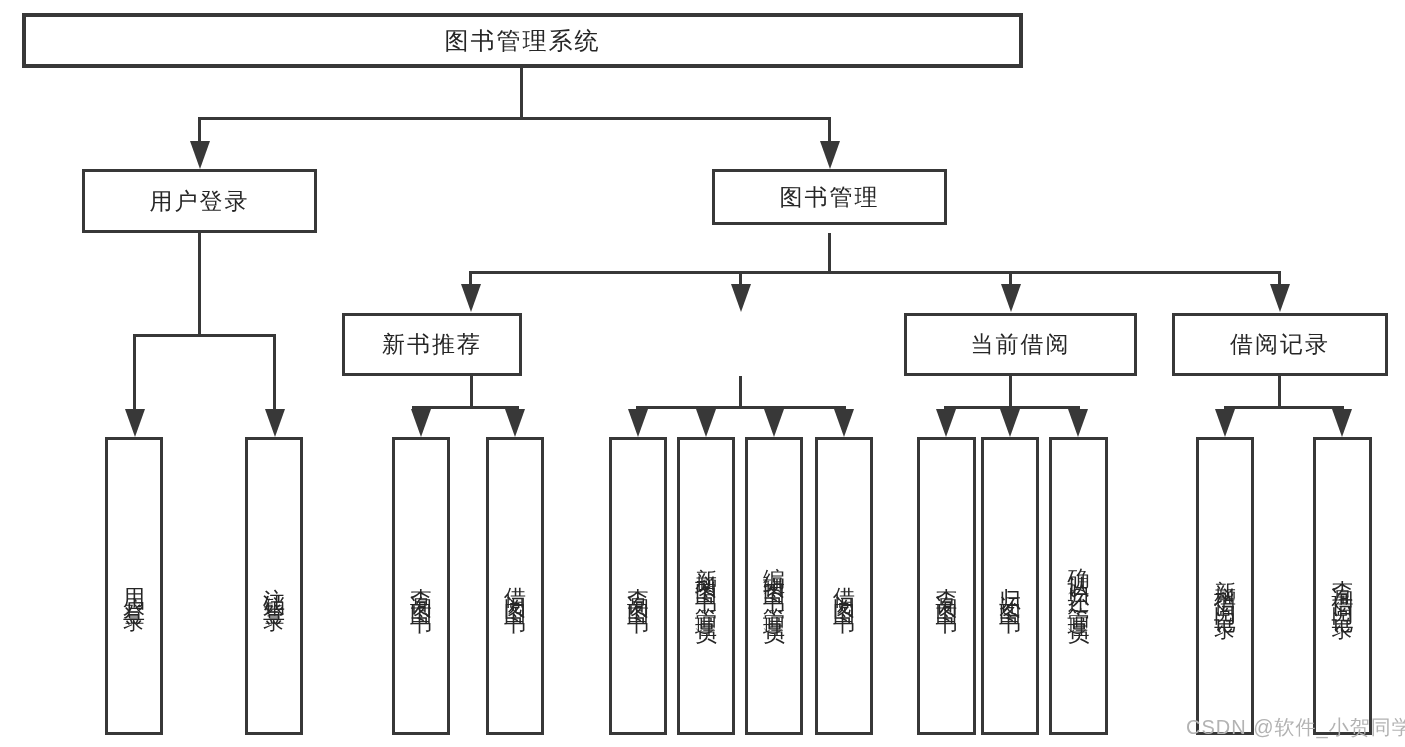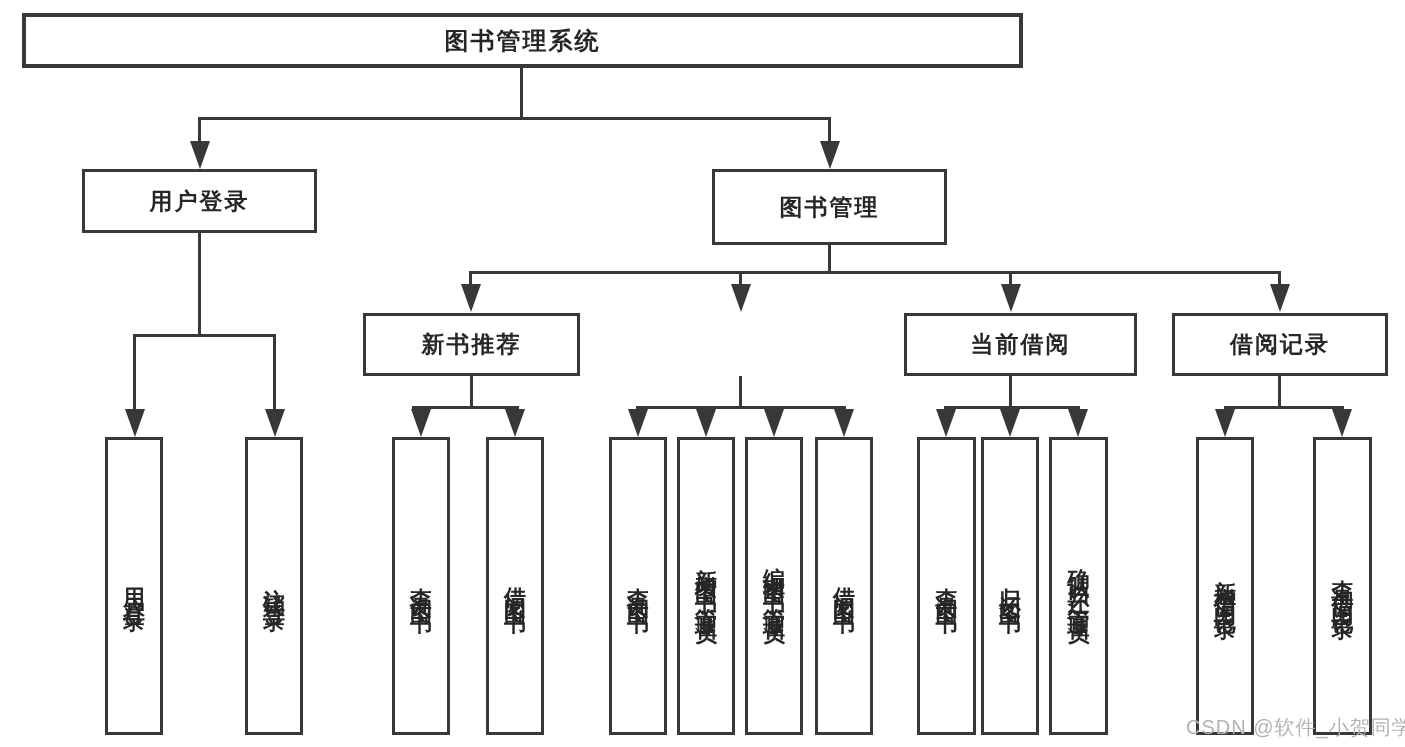"图书管理系统" .box { font-weight: bold -> none }
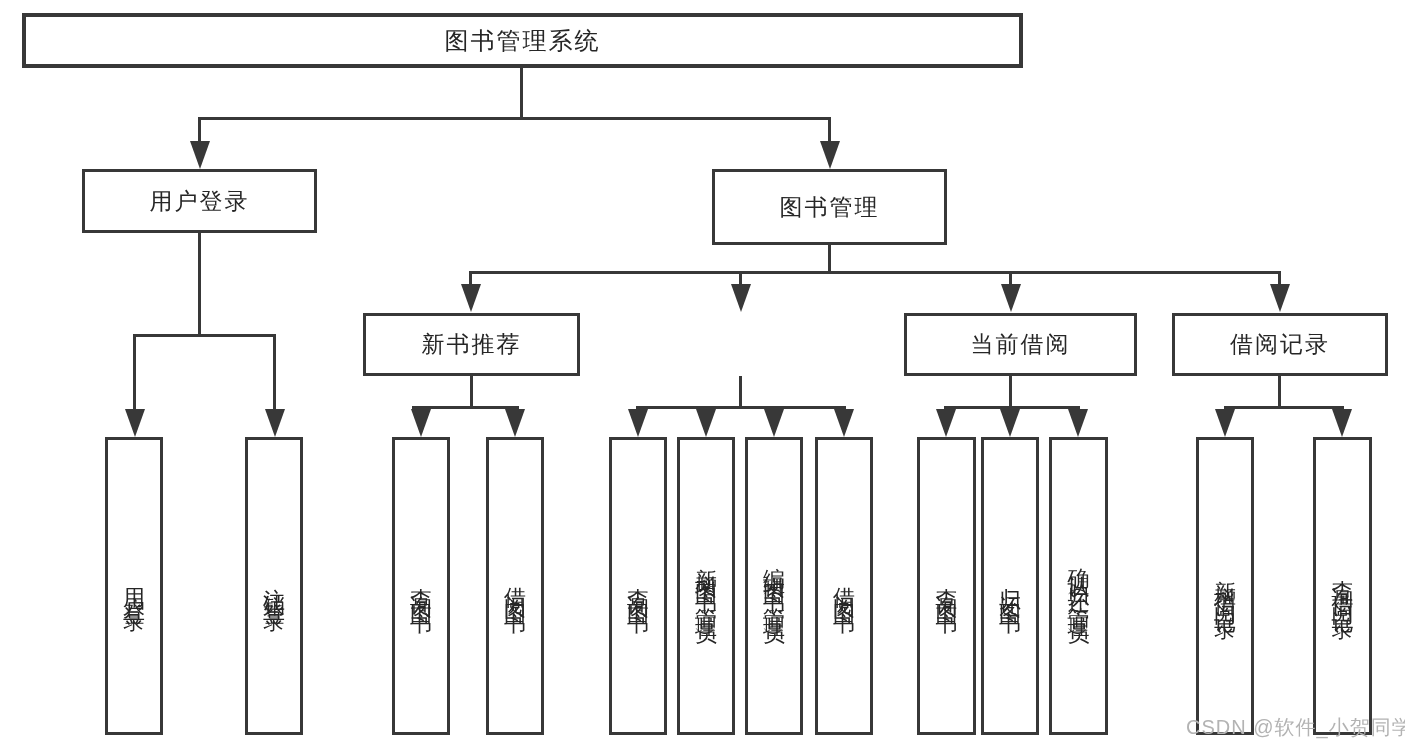"图书管理" div.box { height: 76px -> 56px }
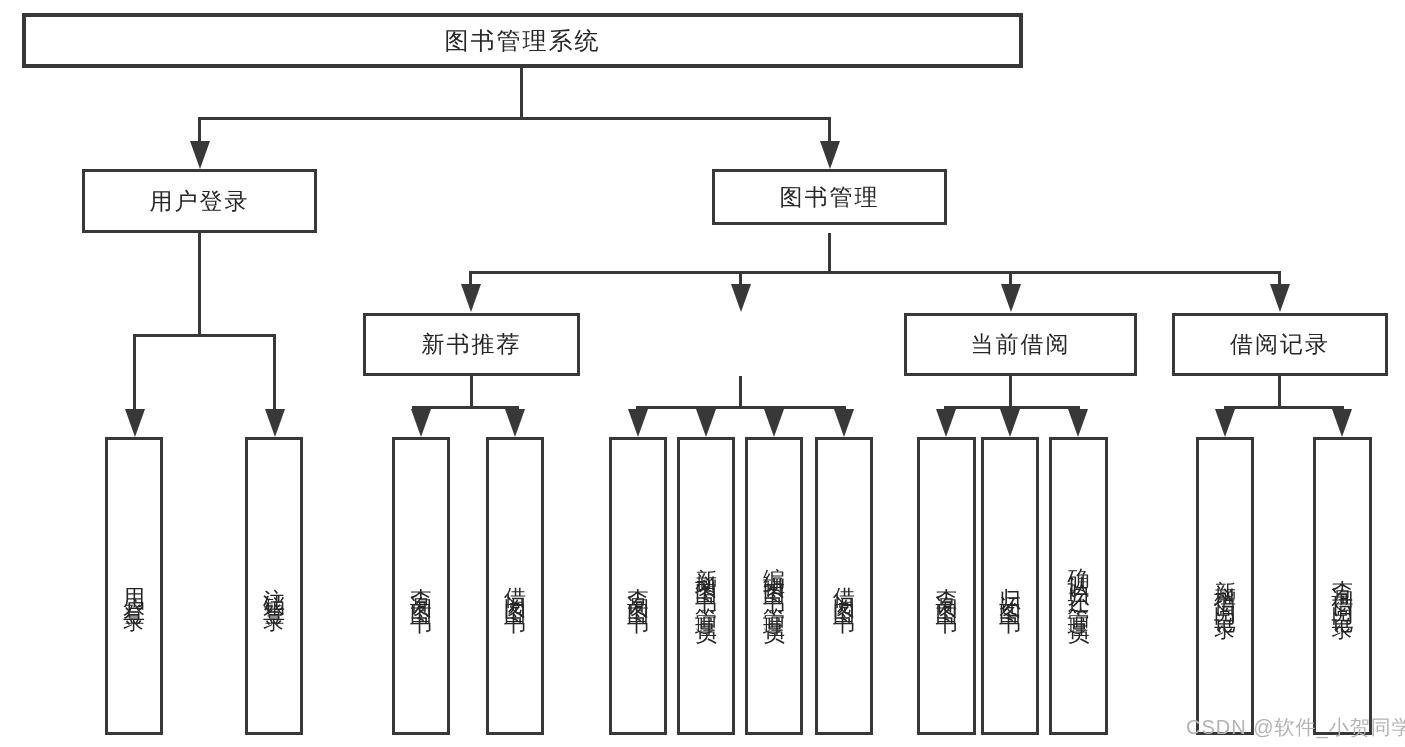"新书推荐" div.box { left: 363px -> 342px; width: 217px -> 180px }
